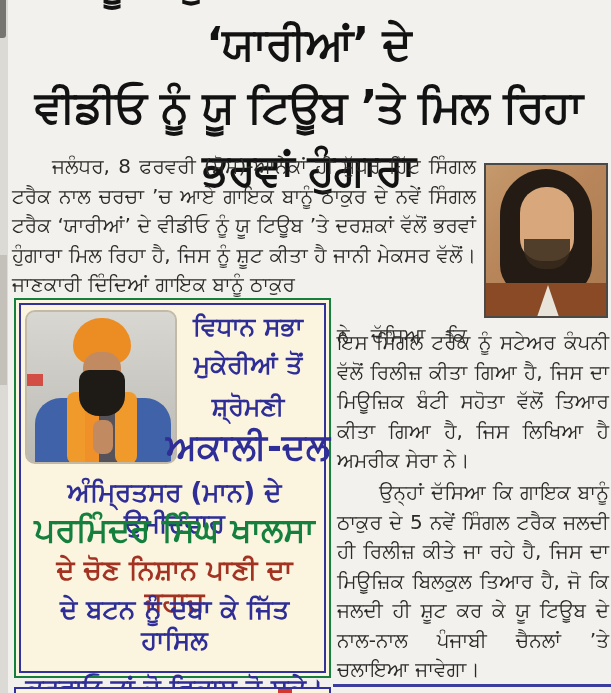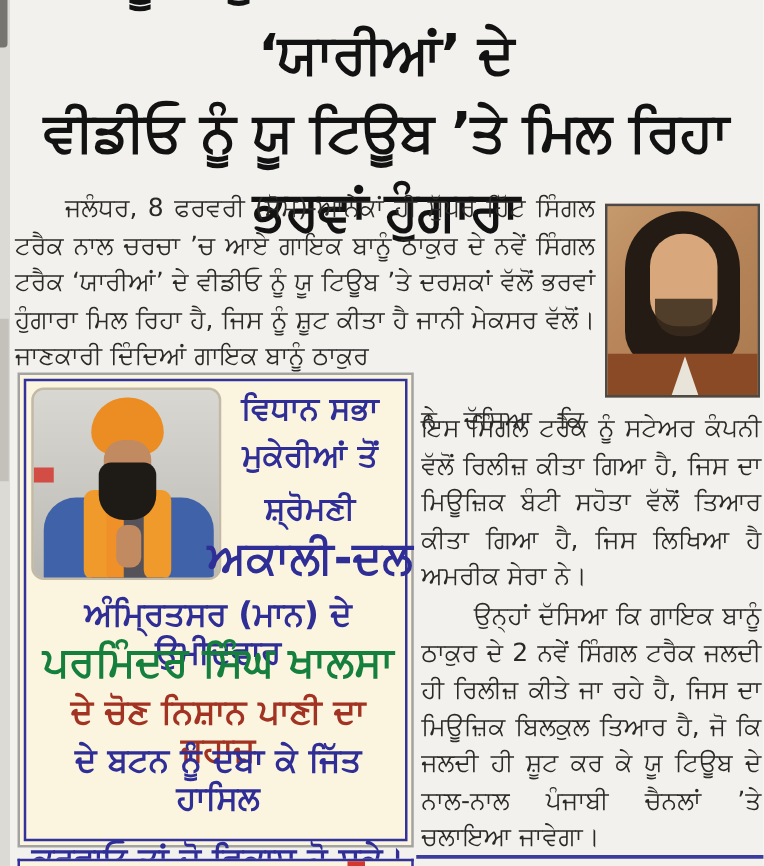"ਵਿਧਾਨ ਸਭਾ" .ad-box { border: 2px solid #a3a3a3 -> 2px solid #15803d }
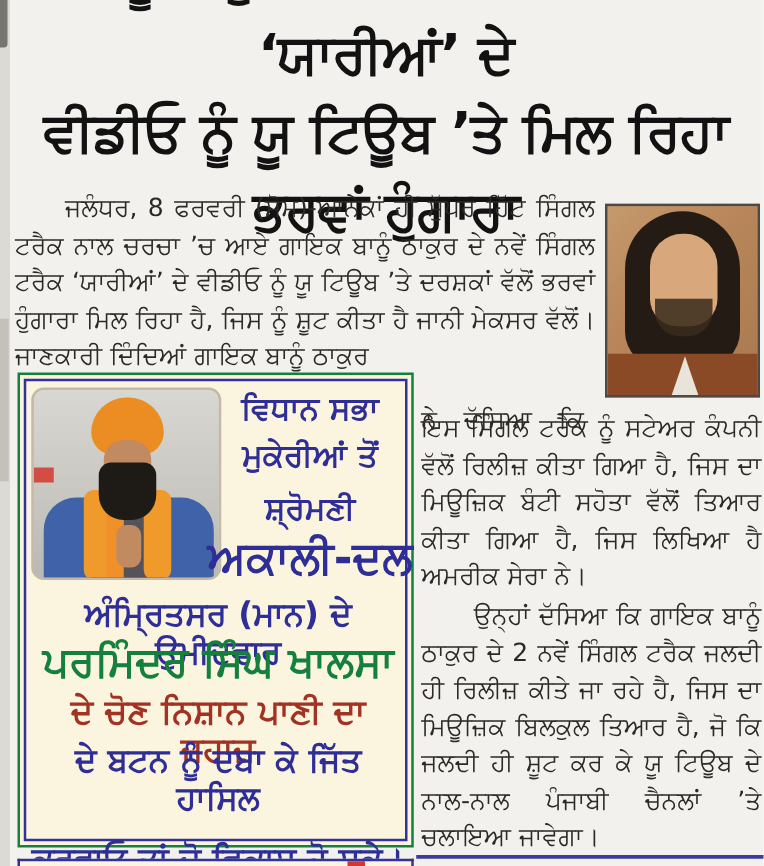"ਉਨ੍ਹਾਂ ਦੱਸਿਆ ਕਿ ਗਾਇਕ ਬਾਨੂੰ" div.copy { text: 2 -> 5 }
